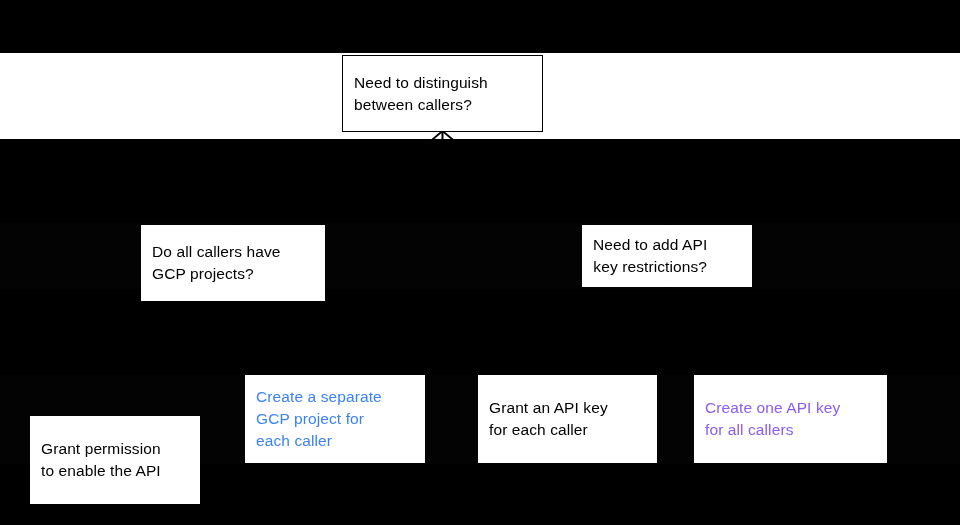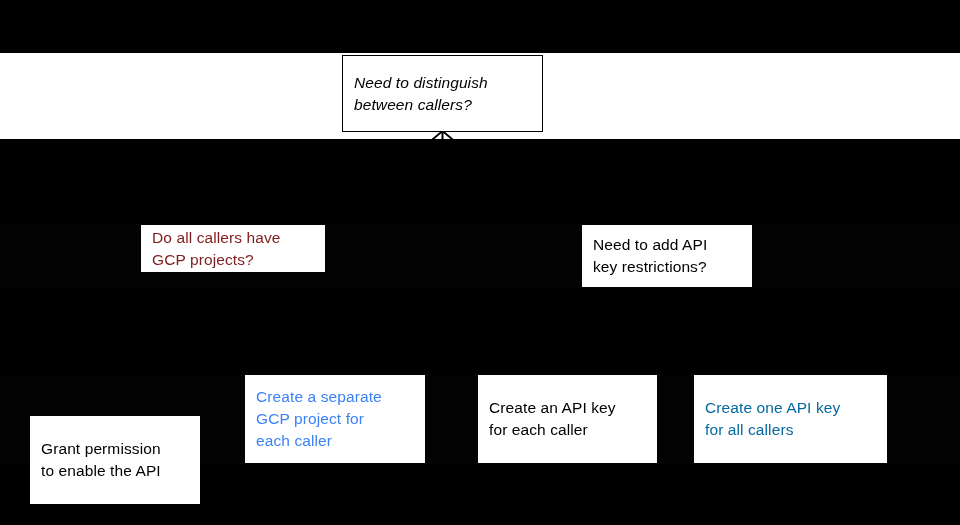"Need to distinguish" .node.bordered { font-style: italic -> none }
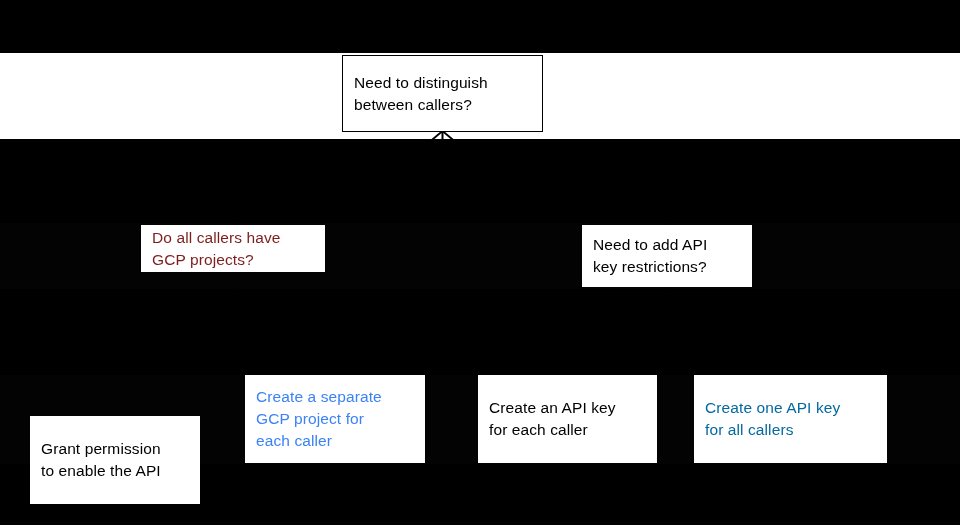"Do all callers have" div.node { color: #7f1d1d -> #000000; height: 47px -> 76px }
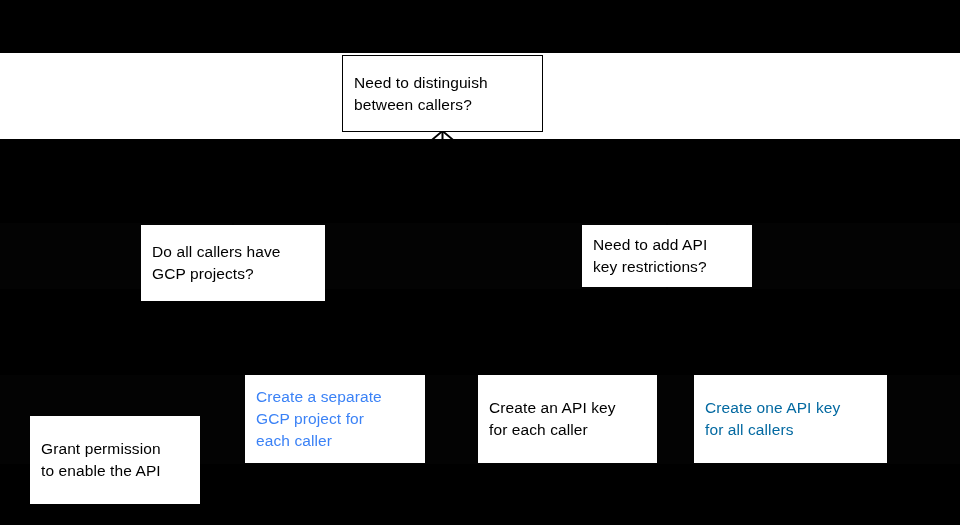"Need to add API" div.node { text-align: none -> center }
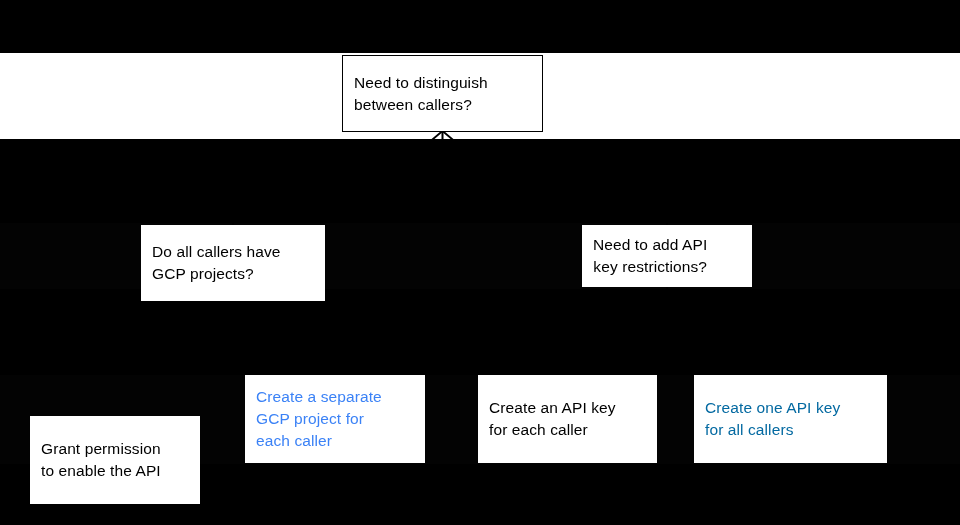"Create an API key" span { text: Create -> Grant }
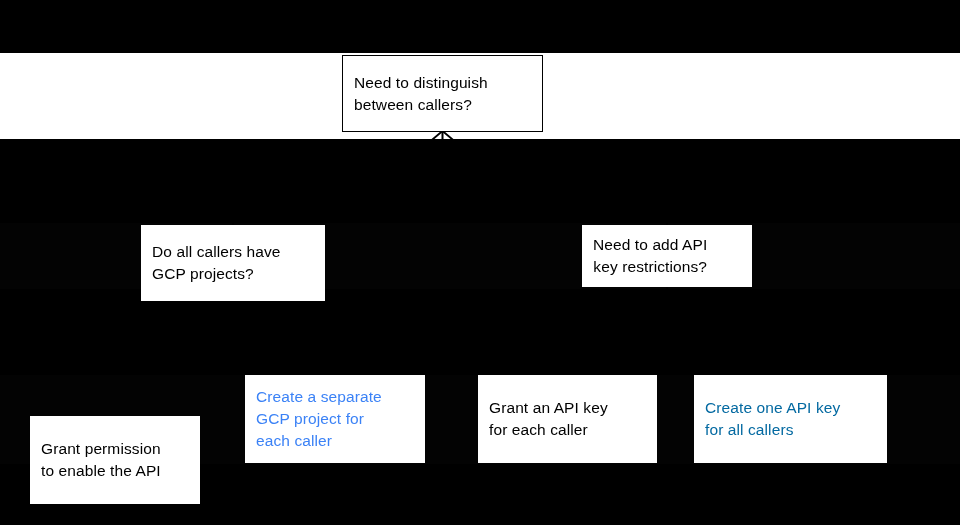"Create one API key" div.node { color: #0369a1 -> #8b5cf6 }
